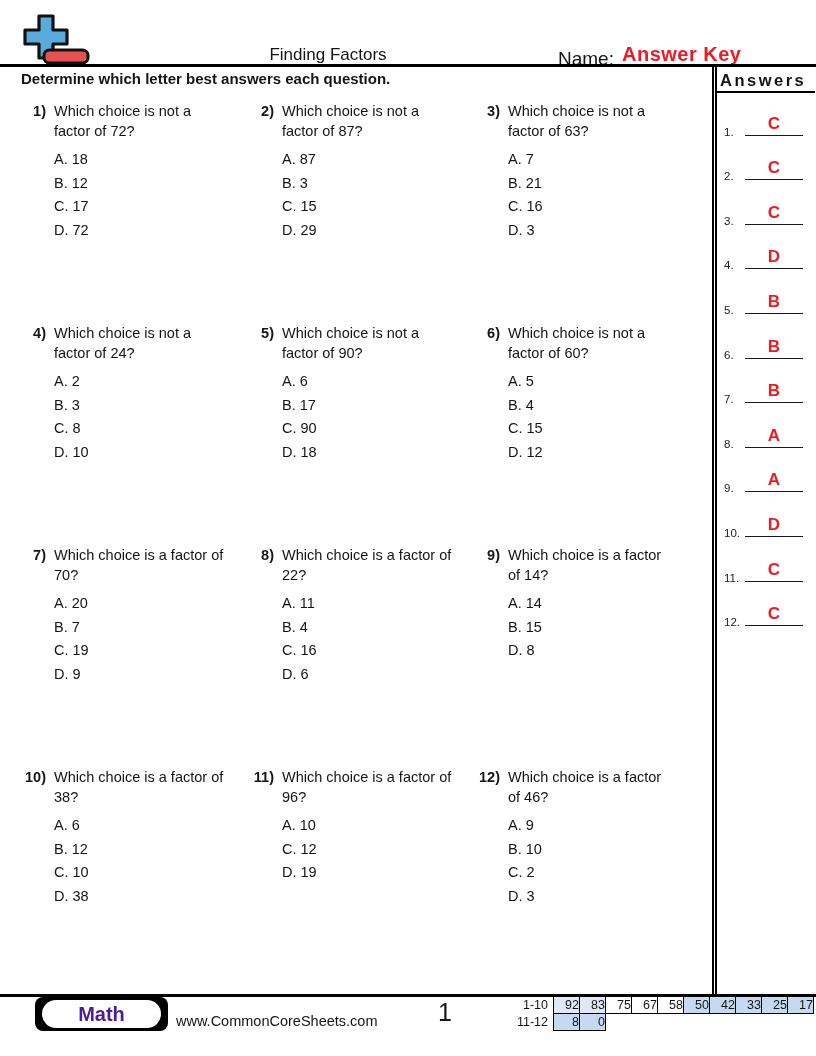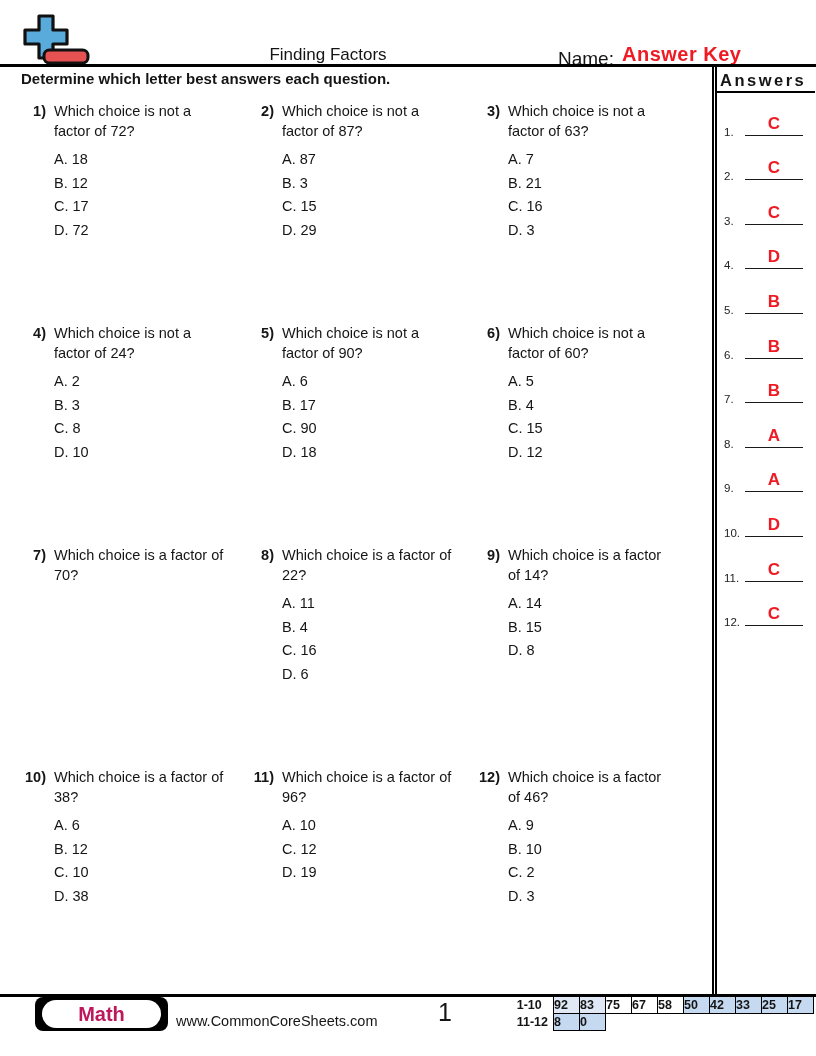"A. 20" div.q-choices { html: none -> <div> <div>A. 20</div> <div>B. 7</div> <div>C. 19</div> <div>D. 9</div> </div> }
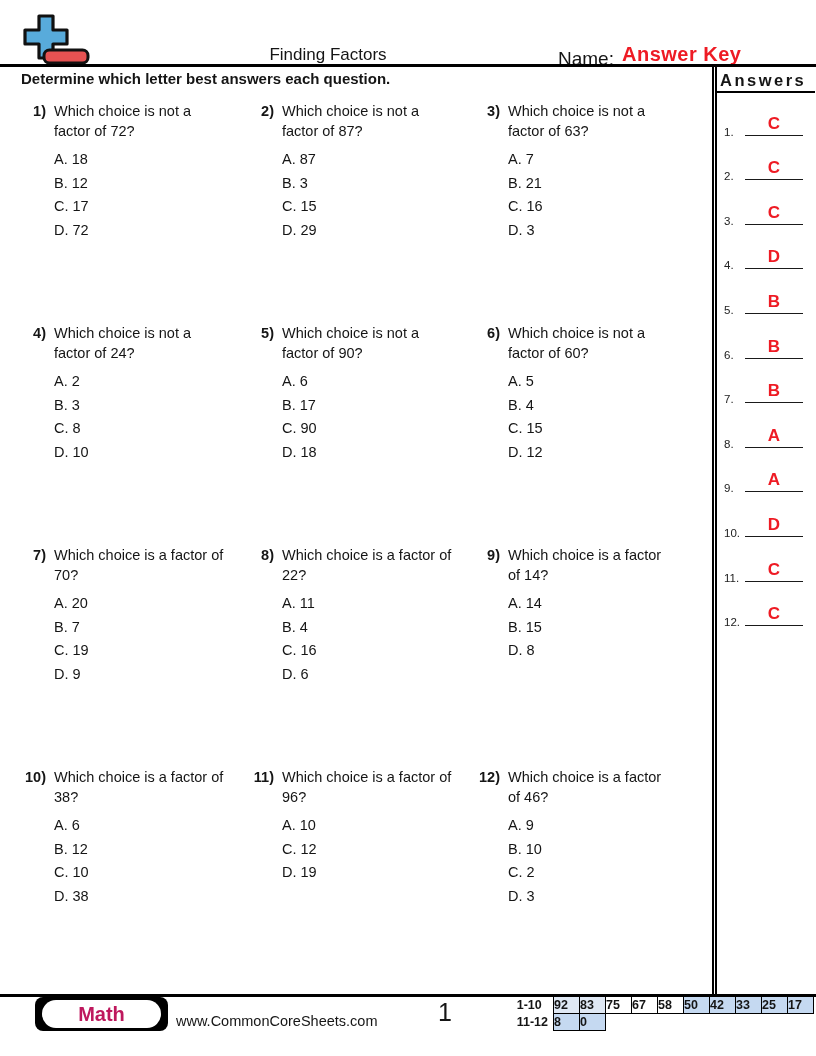"Math" .math-badge-inner { color: #be185d -> #4c1d95 }
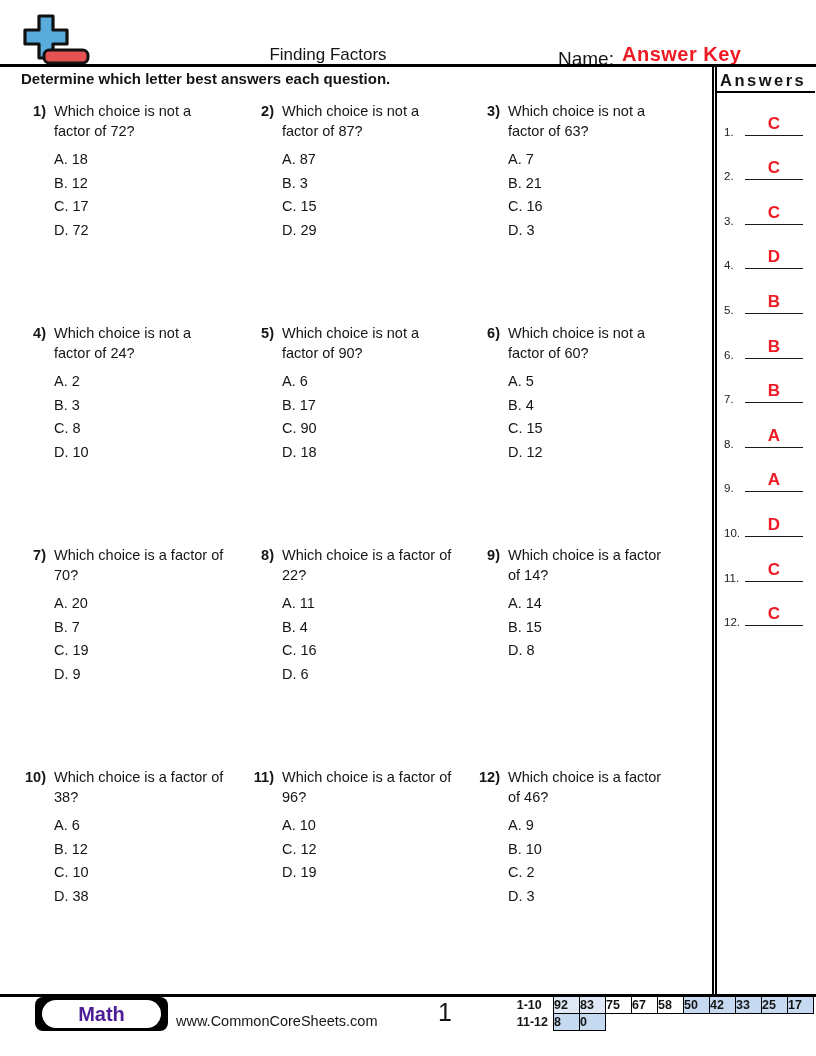"1-10" .score-table td { font-weight: bold -> none; text-align: left -> right }
